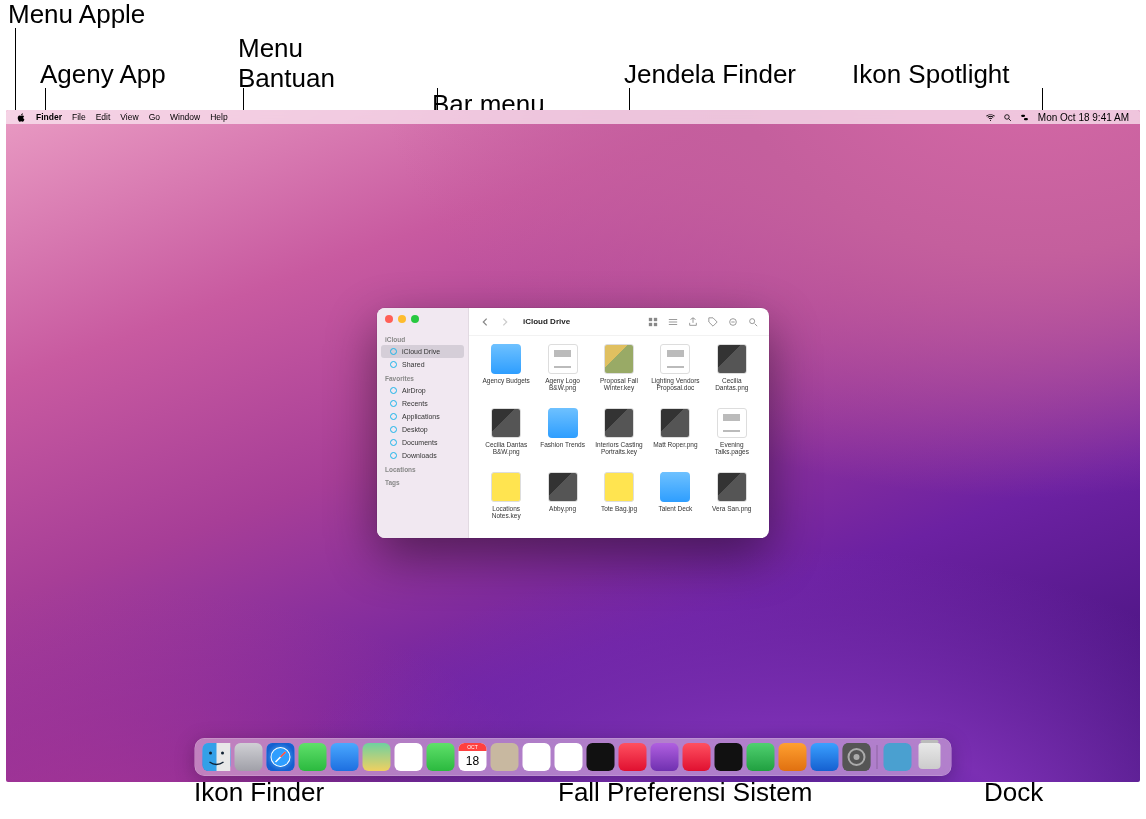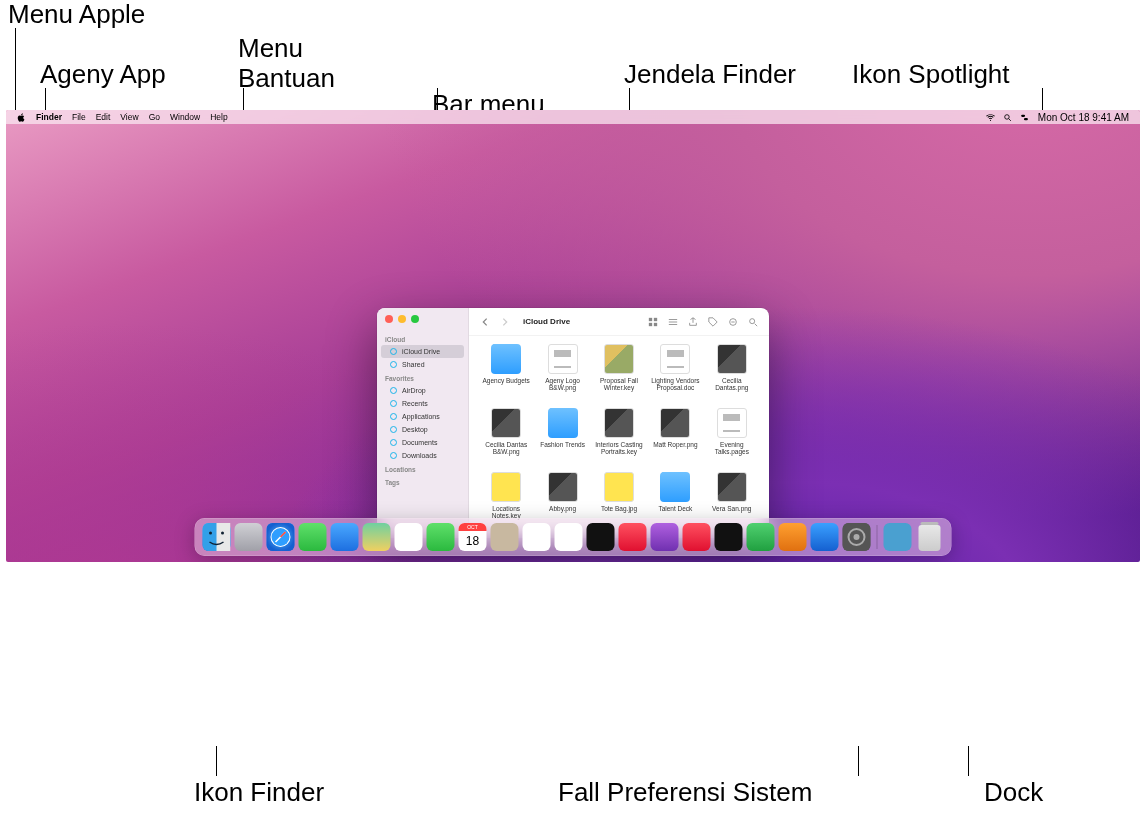"Finder" .desktop { height: 452px -> 672px }
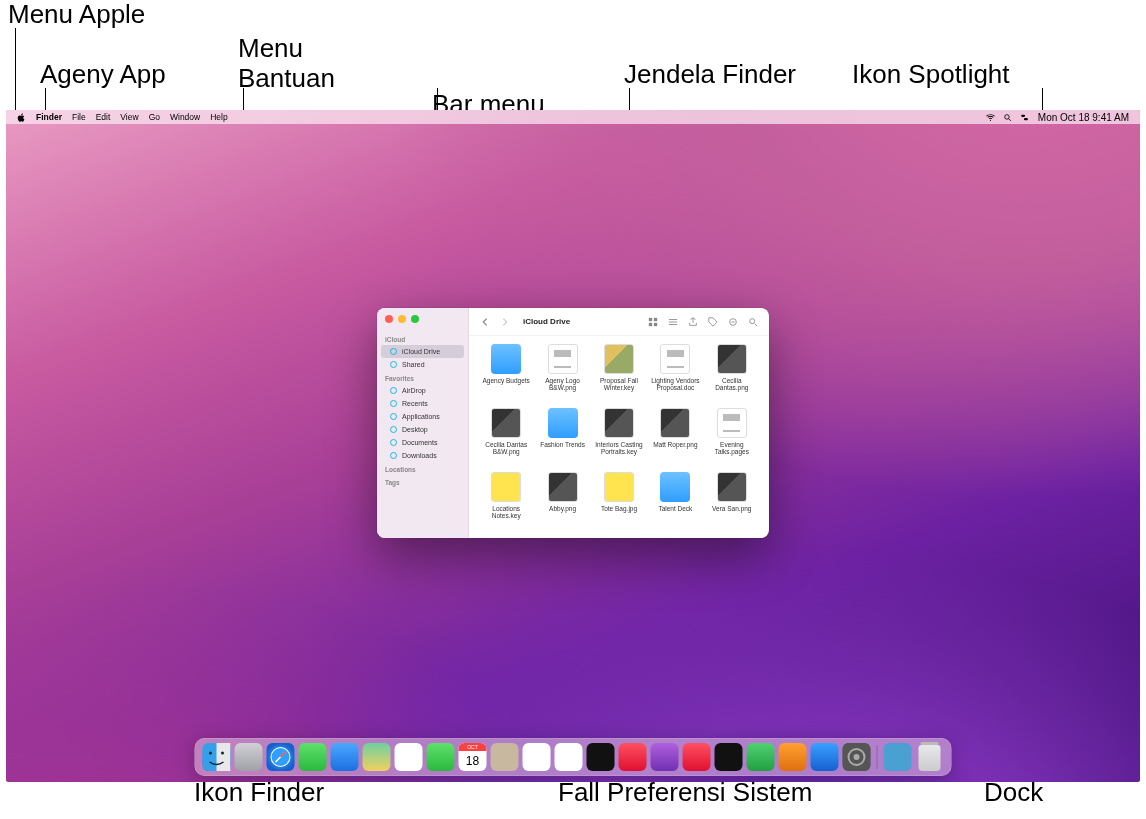"18" .dock-ico { align-items: flex-end -> flex-start }
